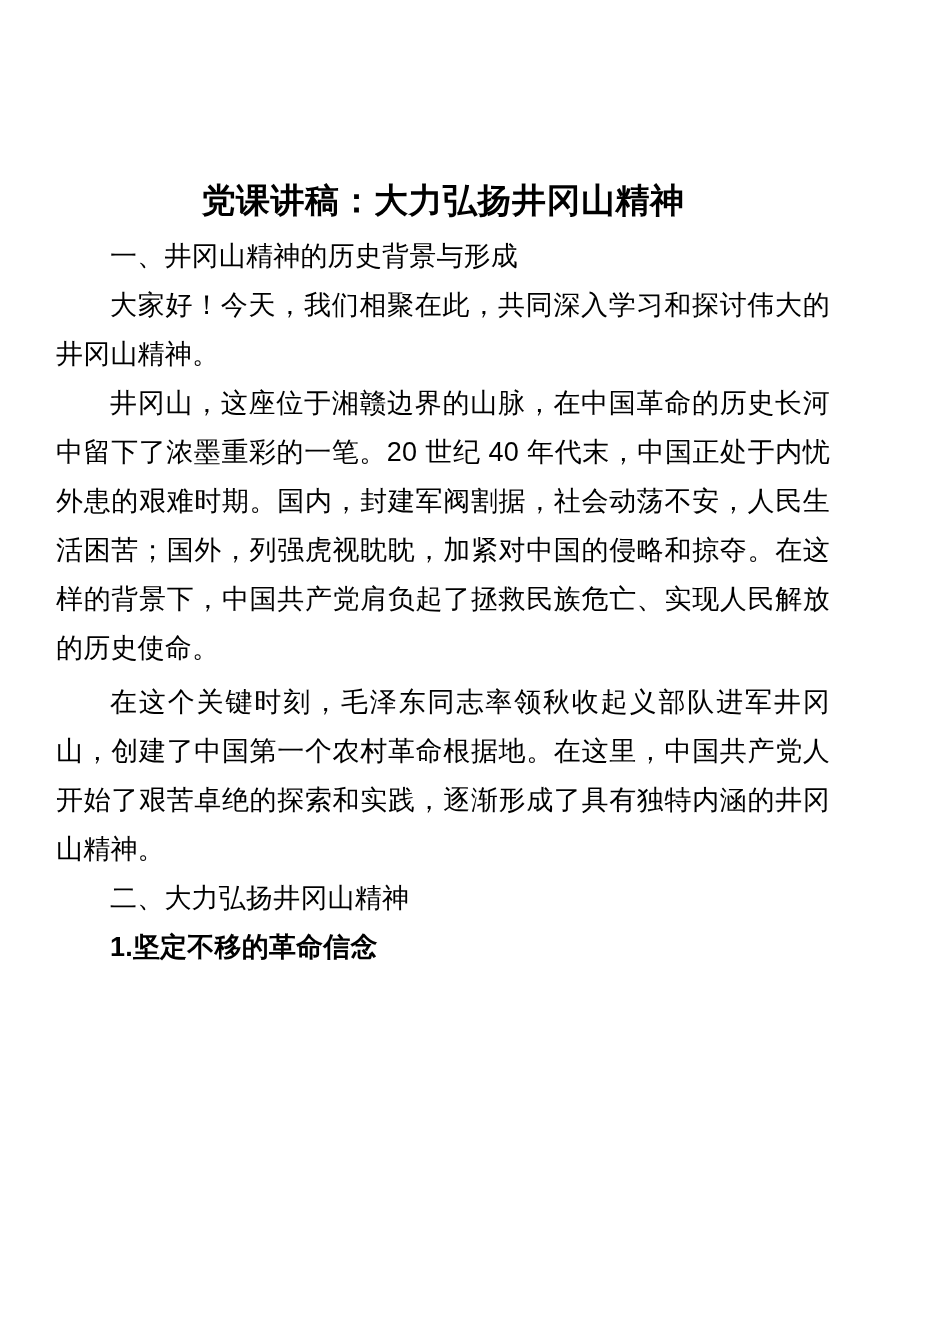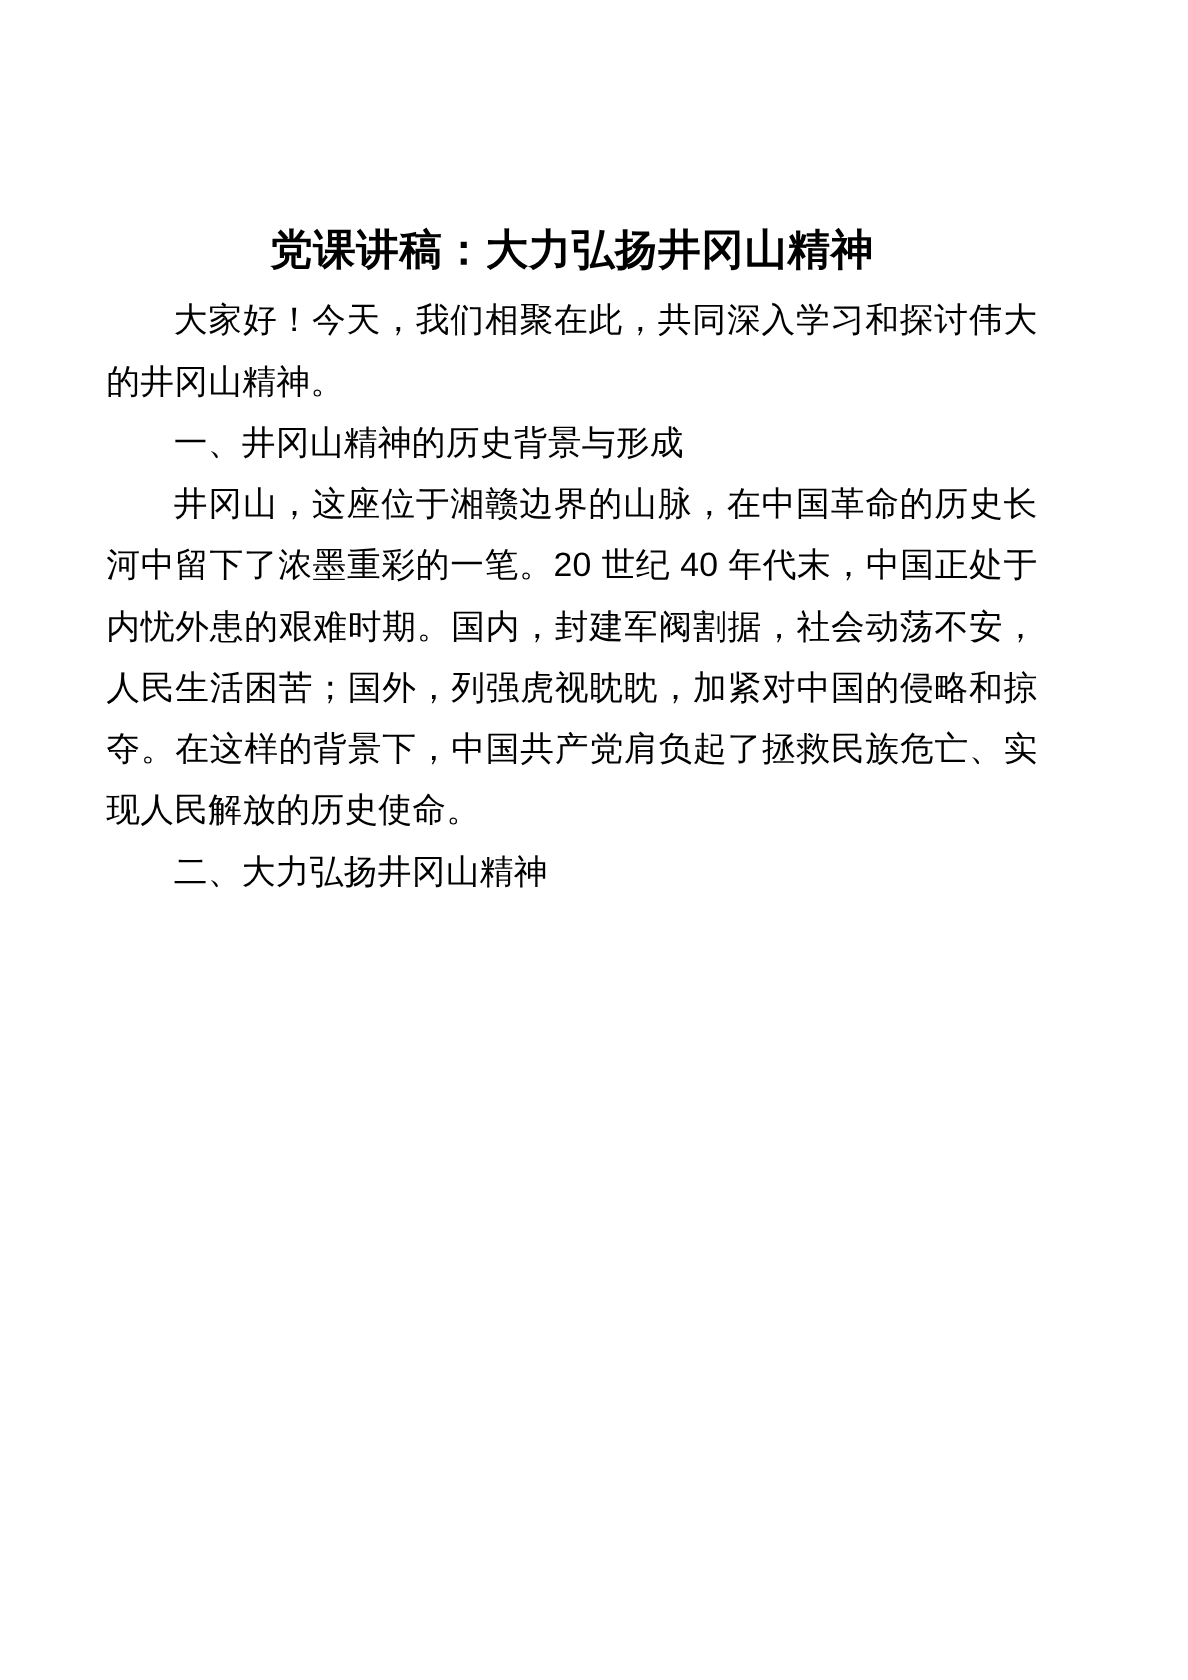"党课讲稿：大力弘扬井冈山精神" .page { padding: 176px 120px 40px 85px -> 176px 120px 40px 56px }
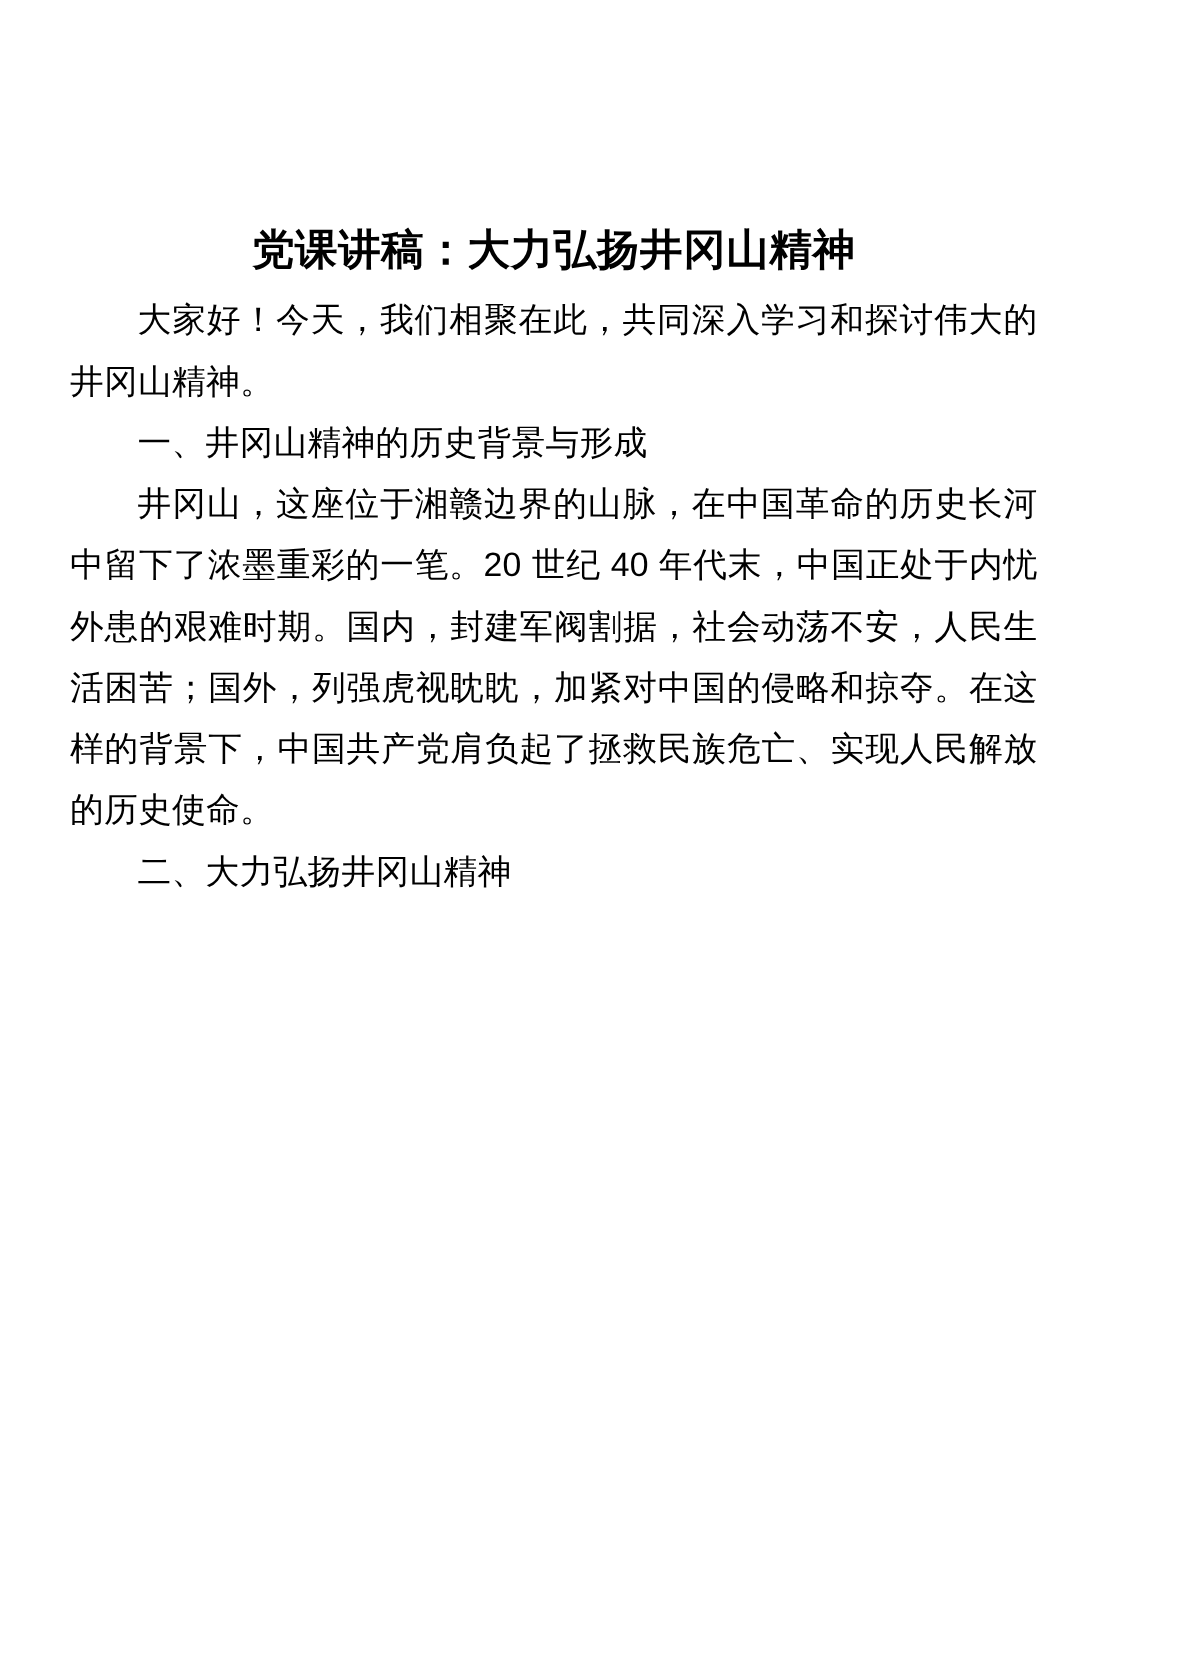"大家好！今天，我们相聚在此，共同深入学习和探讨伟大的井冈山精神。" p.para { order: before "一、井冈山精神的历史背景与形成" -> after "一、井冈山精神的历史背景与形成" }
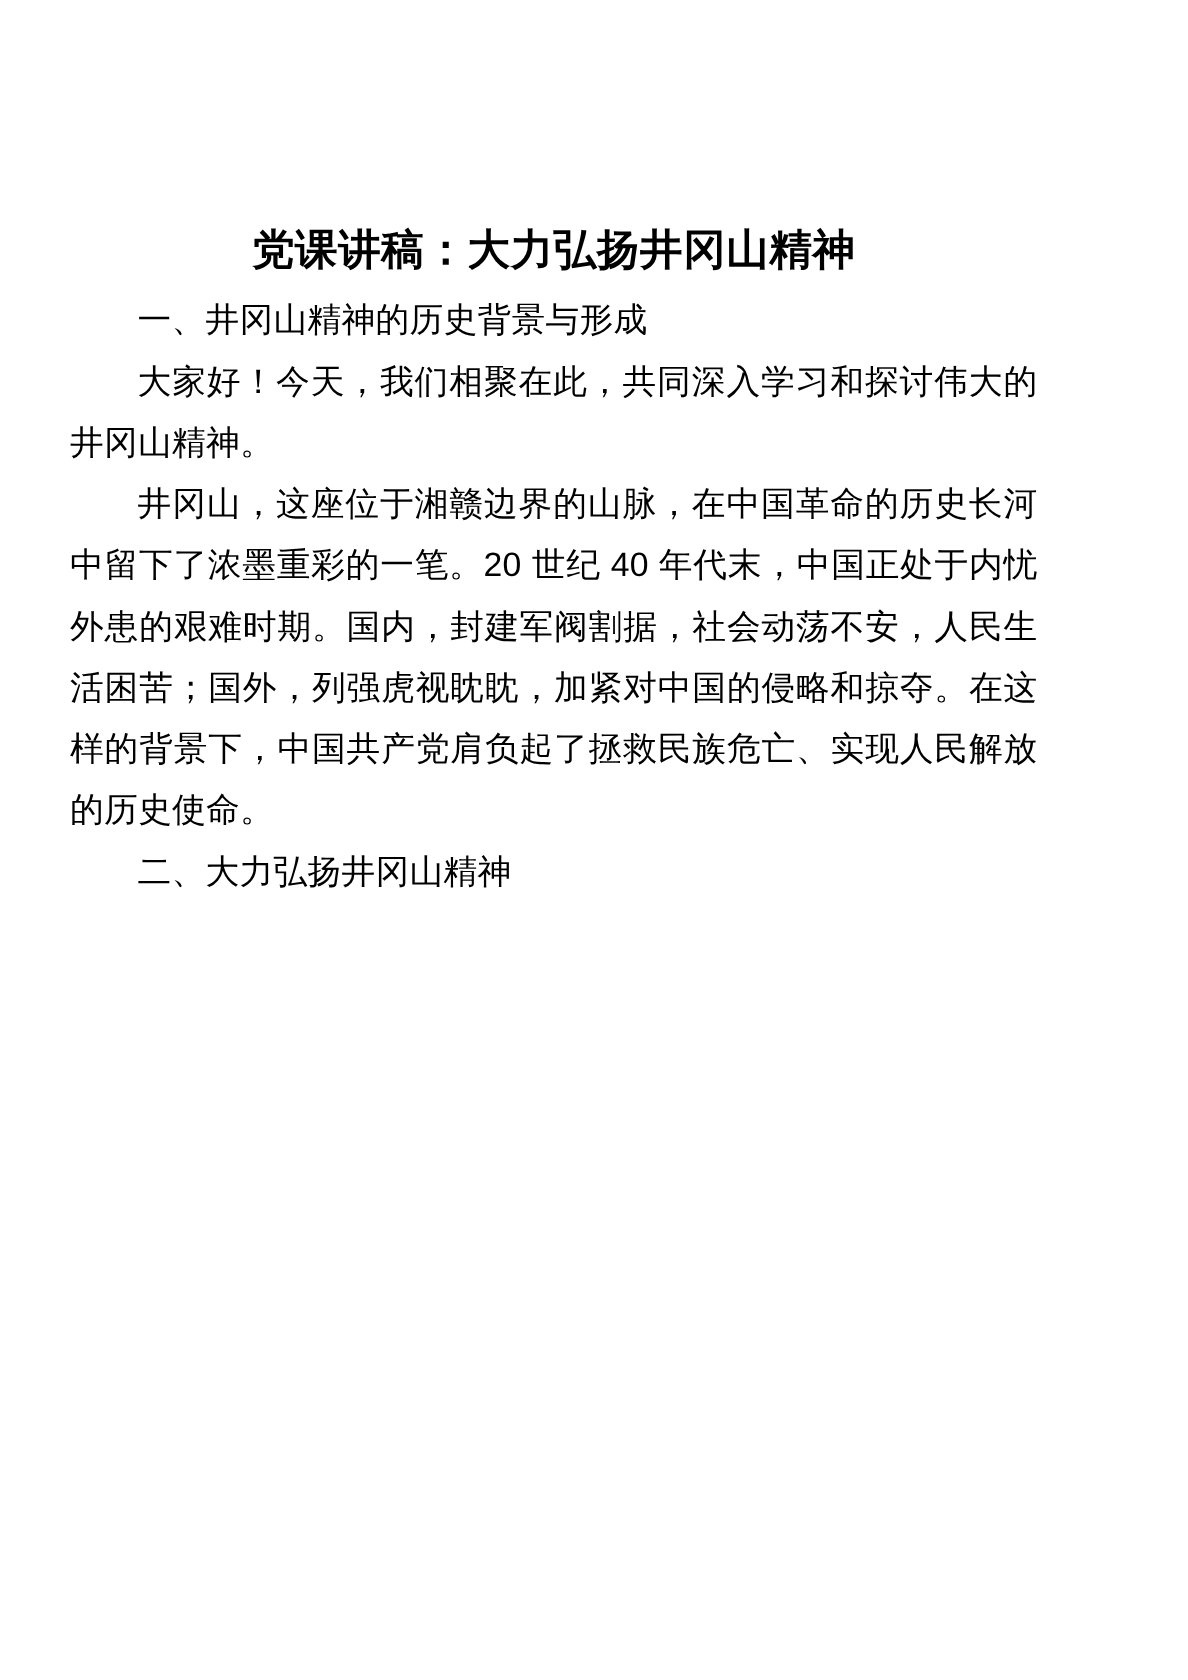"在这个关键时刻，毛泽东同志率领秋收起义部队进军井冈山，创建了中国第一个农村革命根" p.para { html: none -> <p>在这个关键时刻，毛泽东同志率领秋收起义部队进军井冈山，创建了中国第一个农村革命根据地。在这里，中国共产党人开始了艰苦卓绝的探索和实践，逐渐形成了具有独特内涵的井冈山精神。</p> }
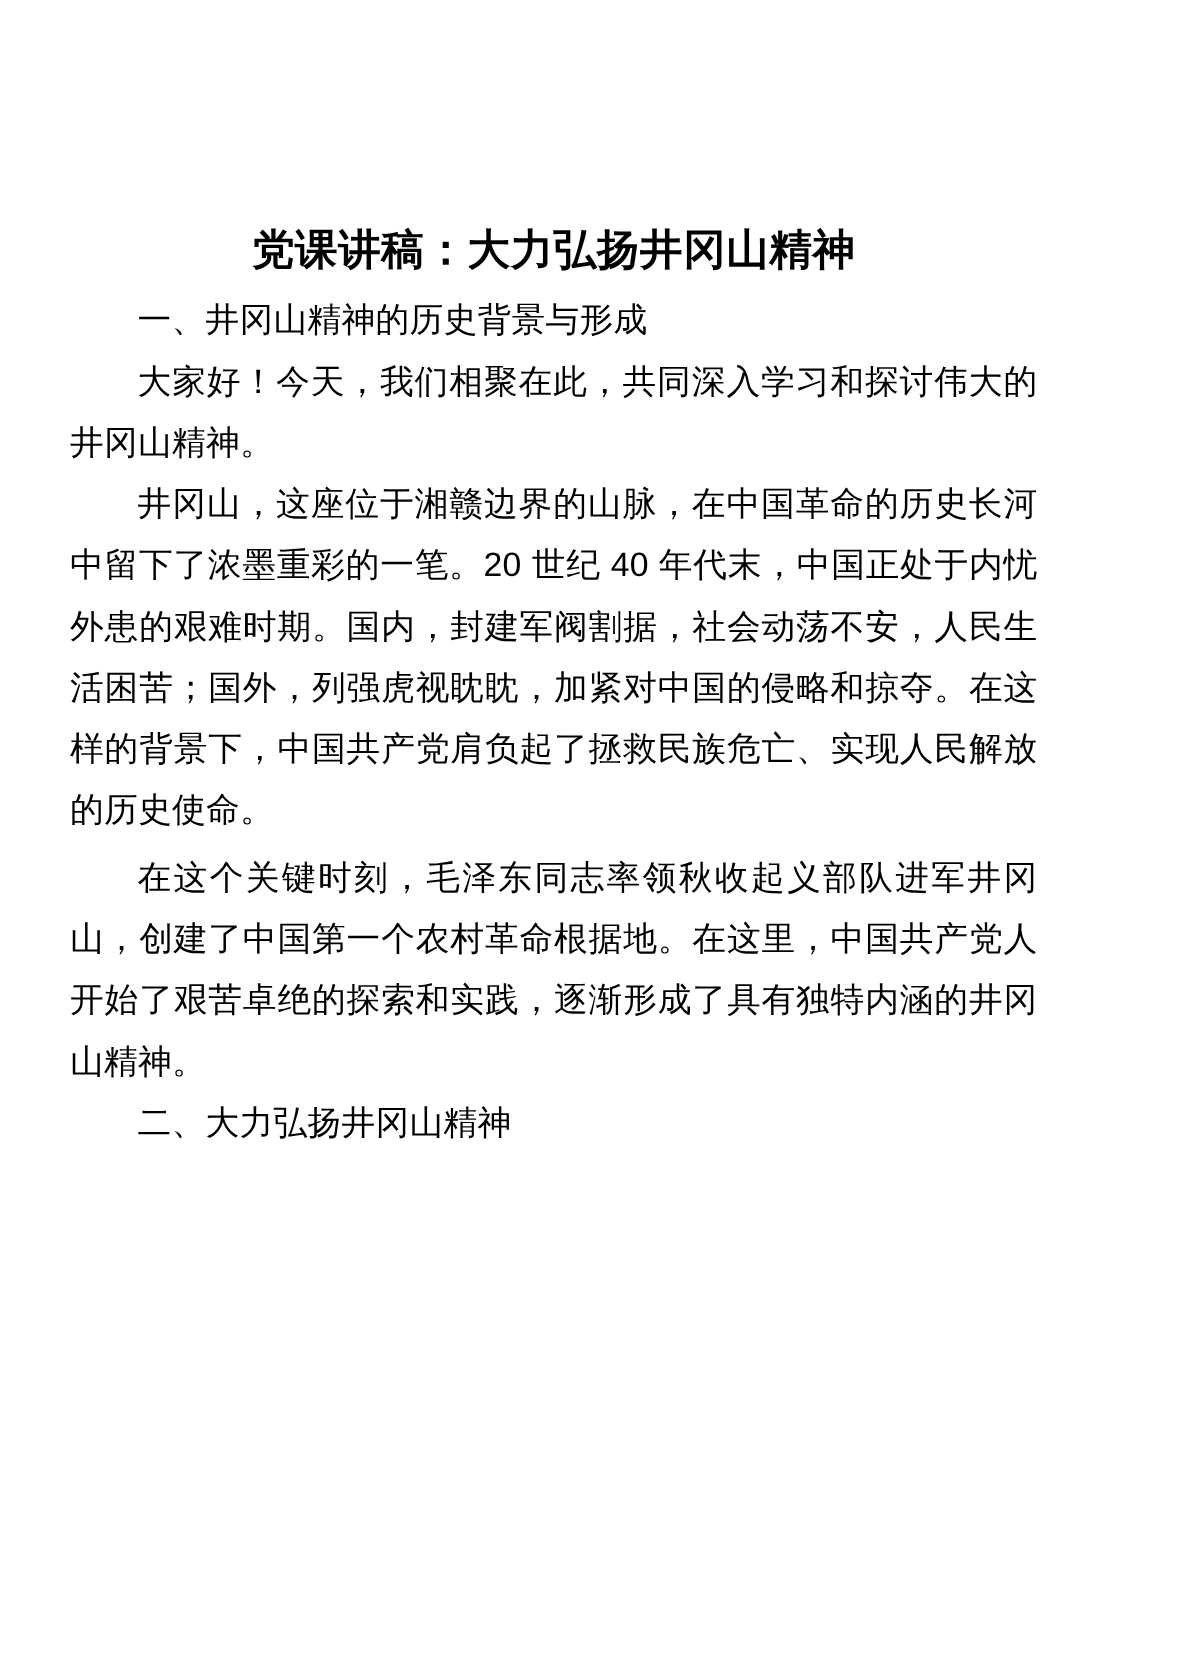"1.坚定不移的革命信念" p.para { html: none -> <p>1.坚定不移的革命信念</p> }
